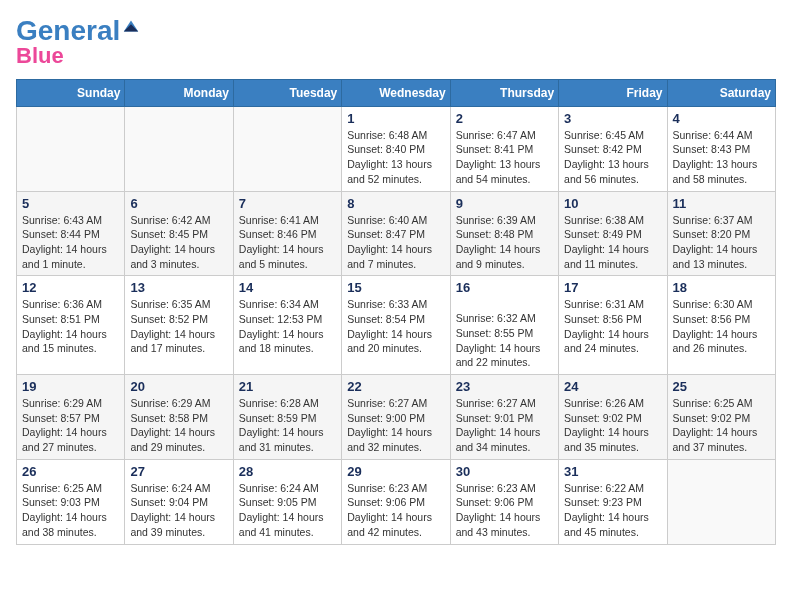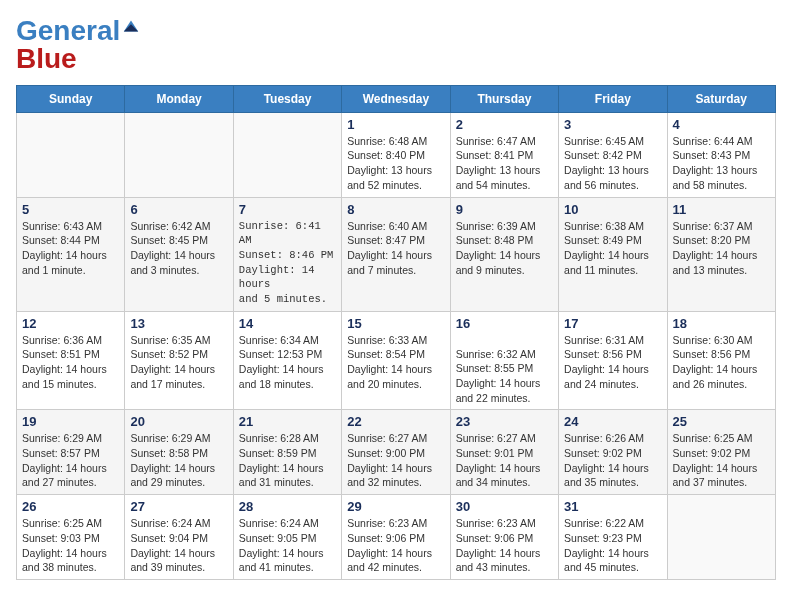"Blue" div { color: #b91c1c -> #ec4899; font-size: 28px -> 22px }
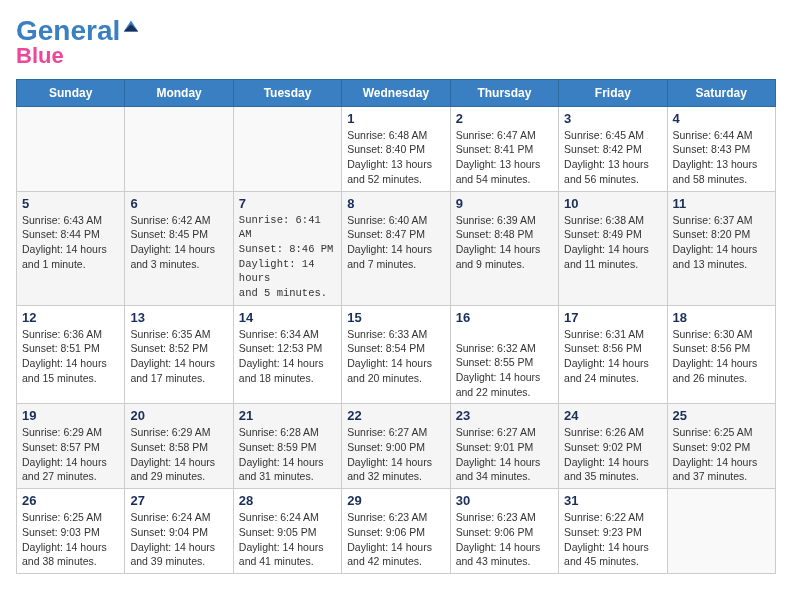"Sunday" thead tr th { text-align: center -> right }
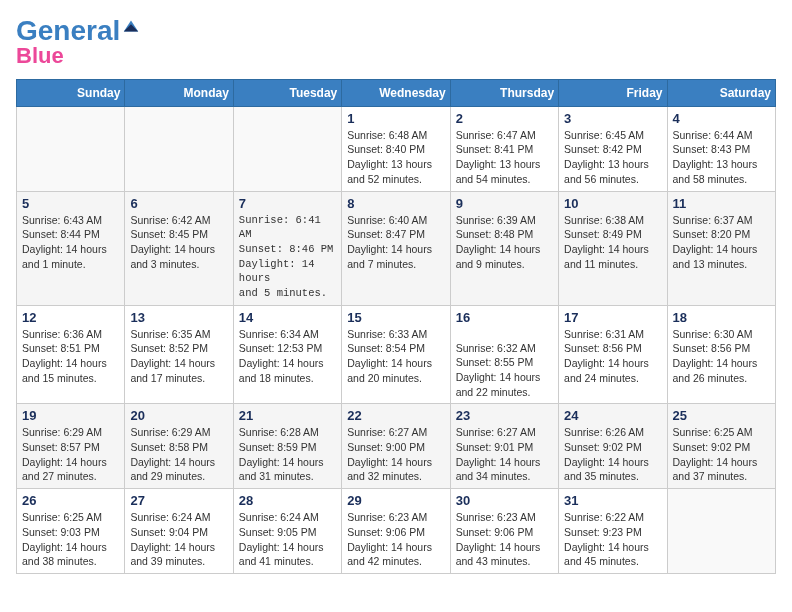"Sunrise: 6:41 AM" div.day-info { font-family: Liberation Mono, monospace -> none }
